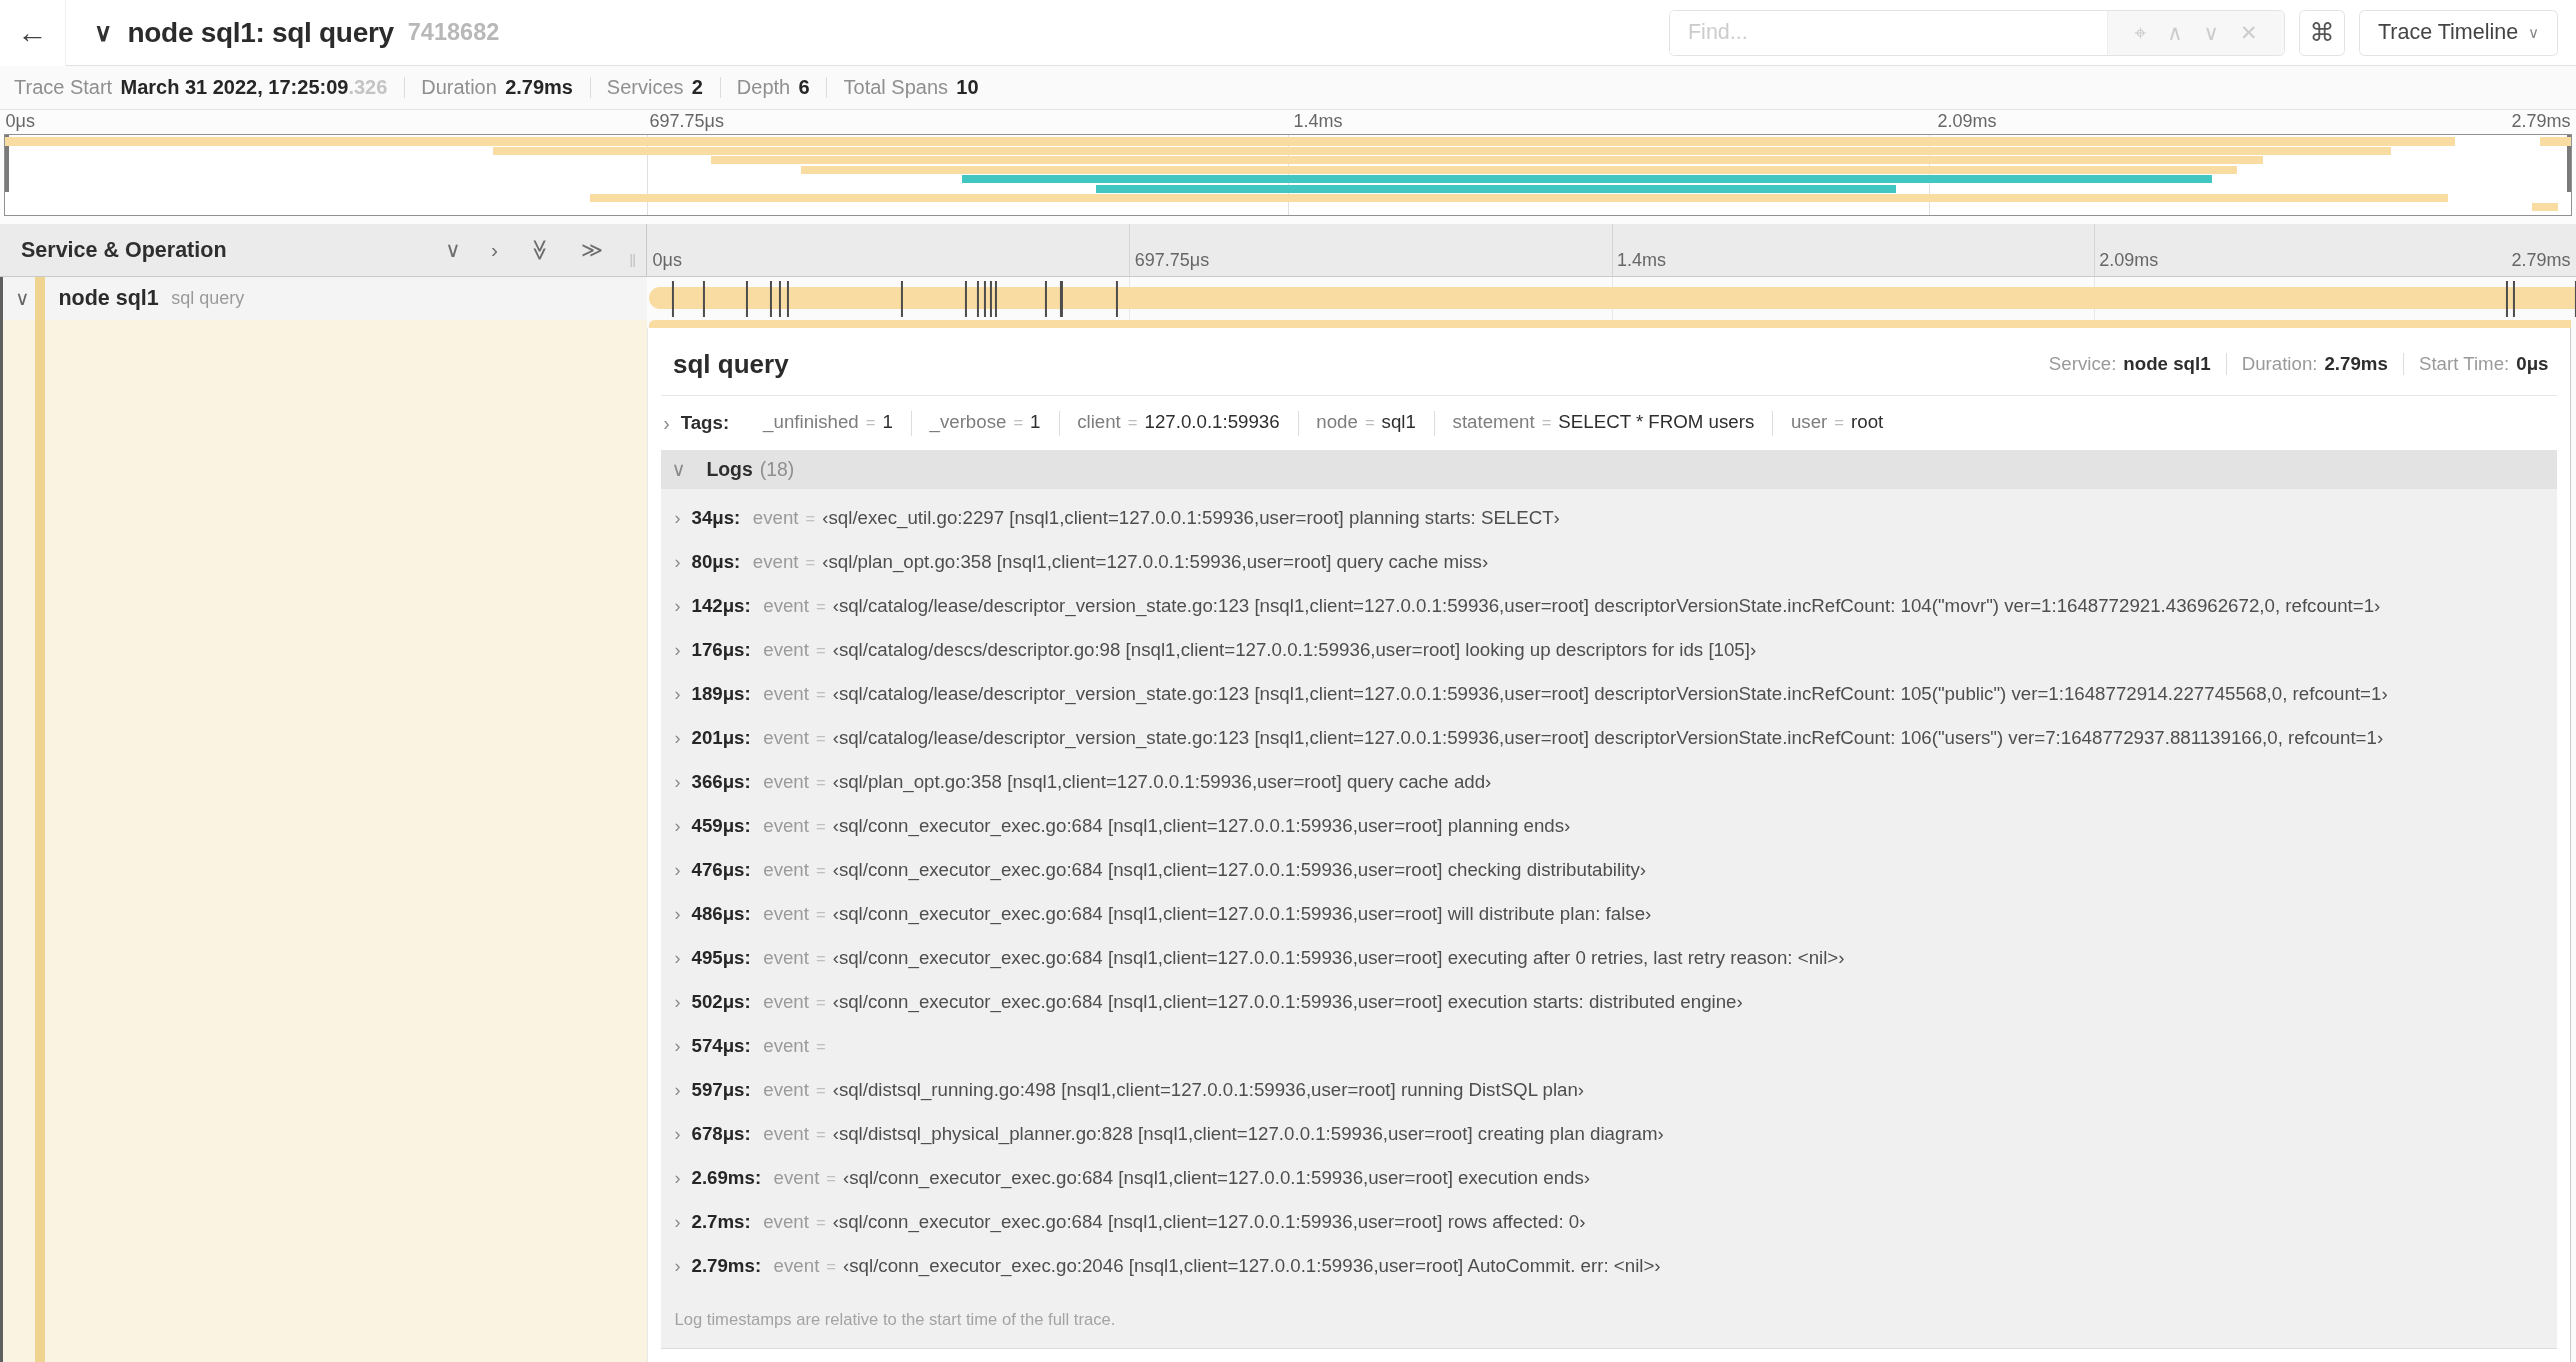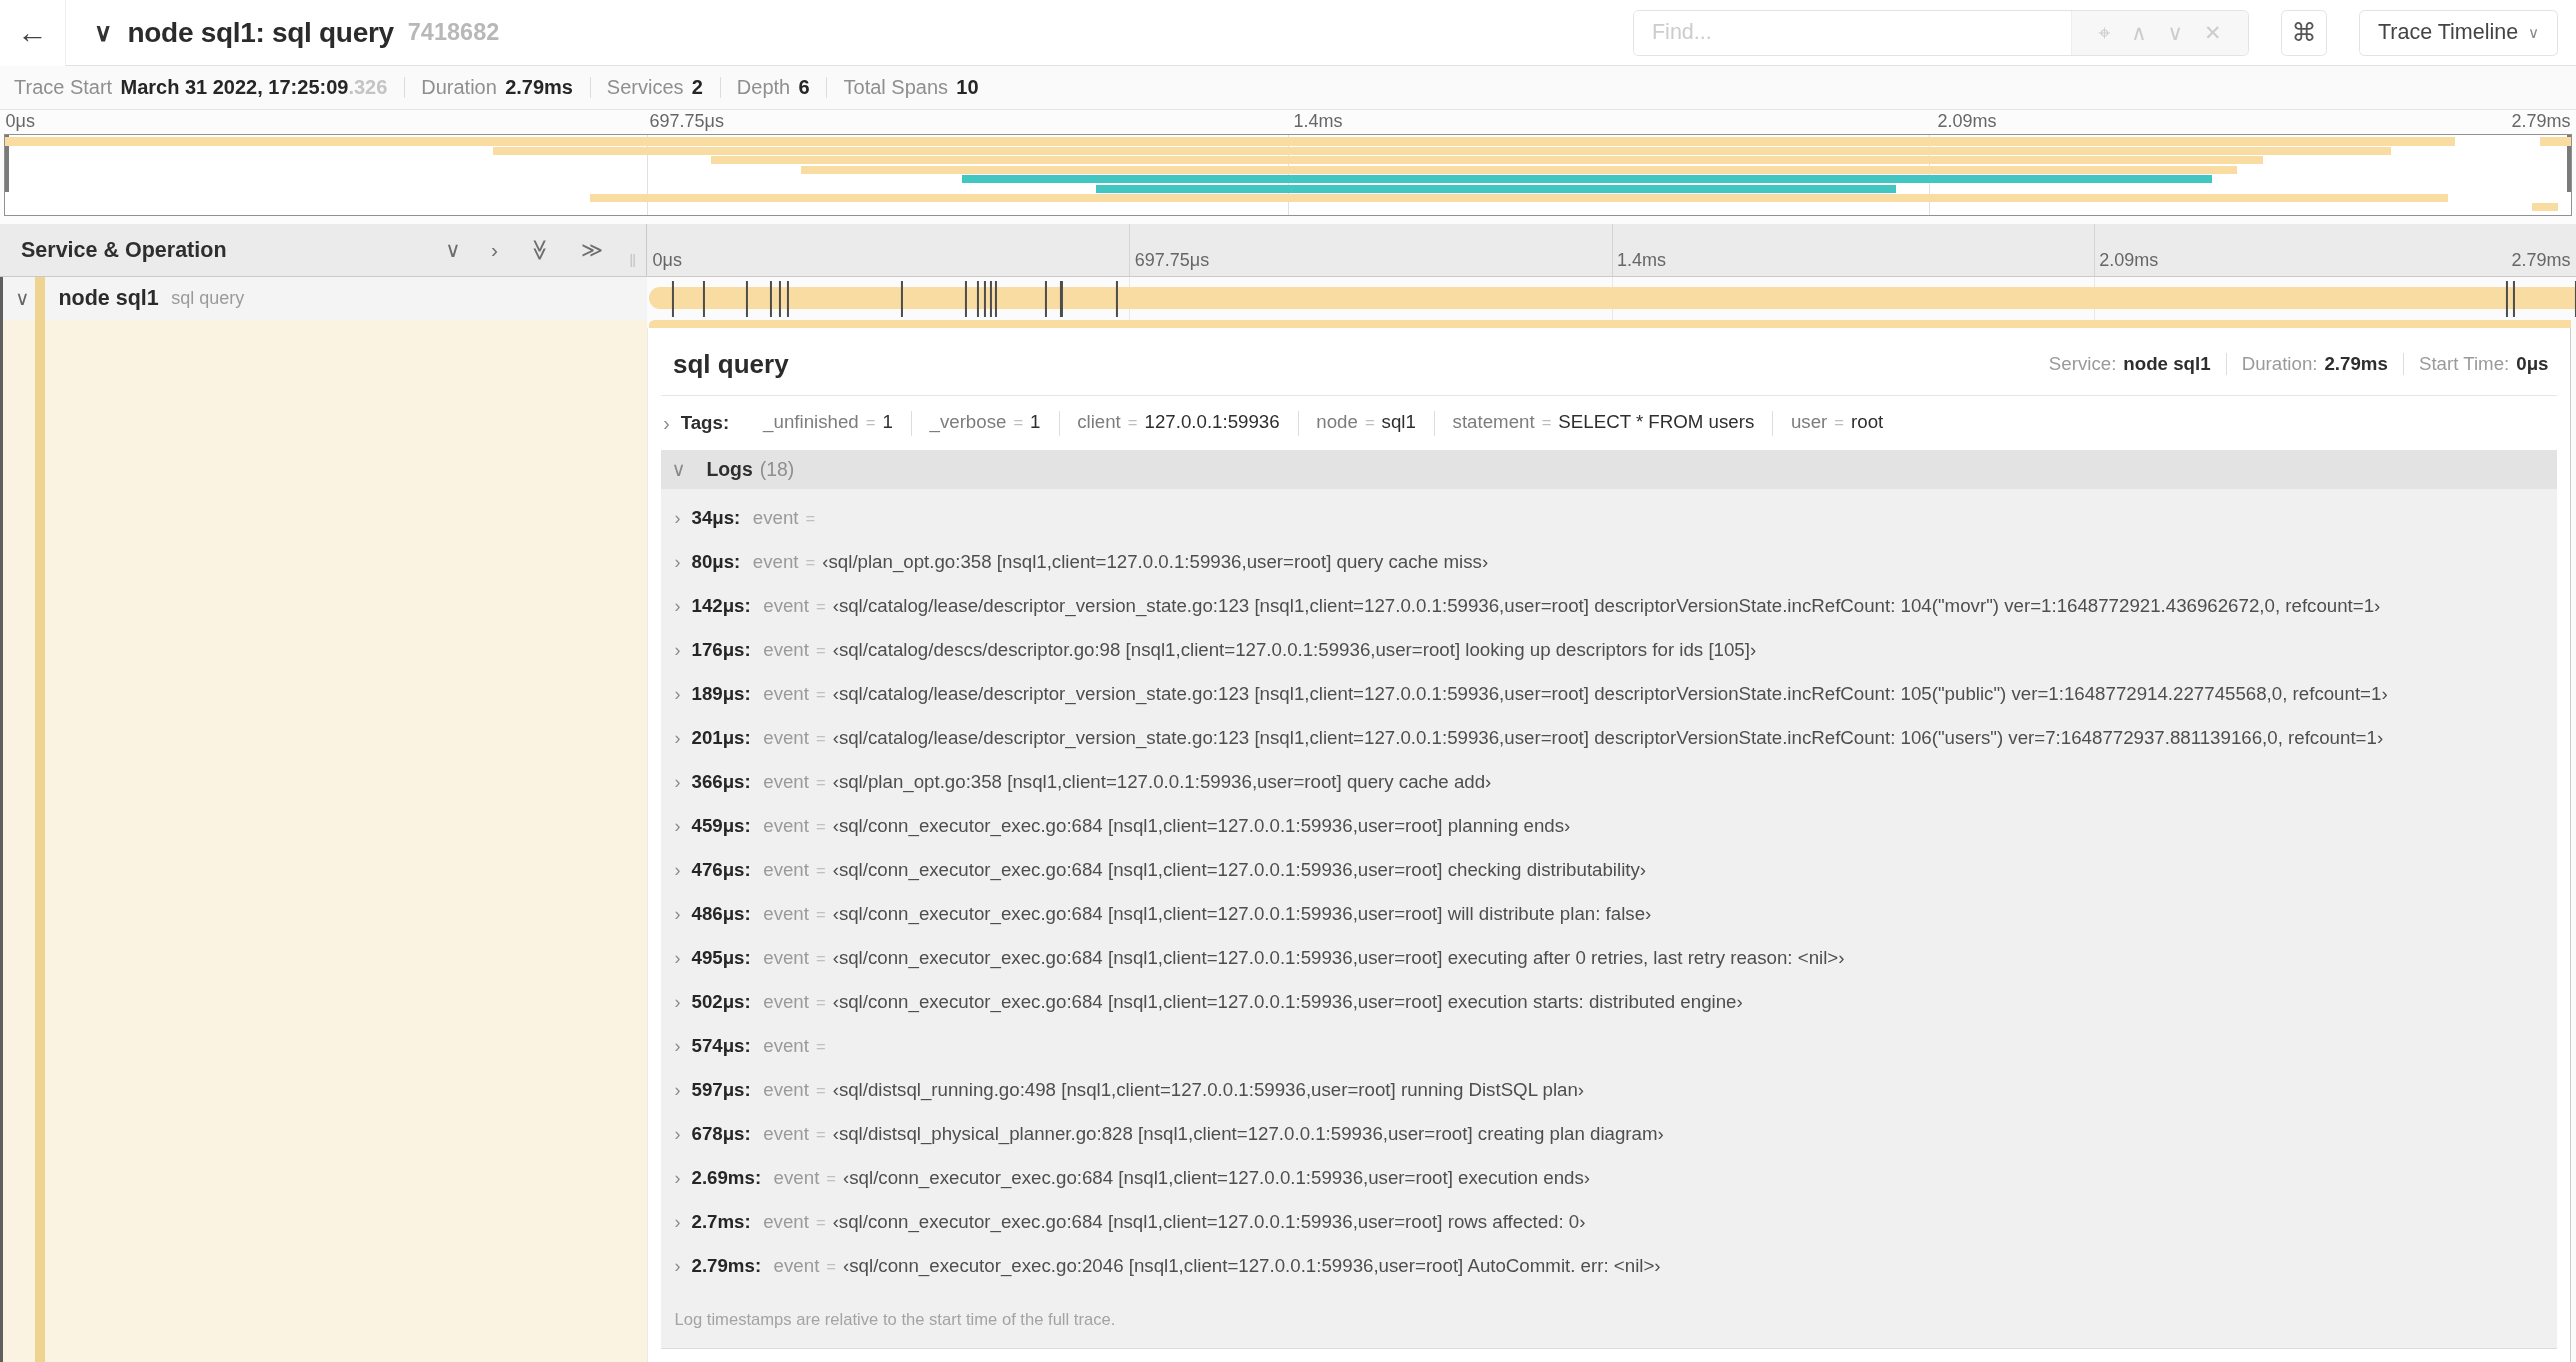"Find..." .header-right { gap: 32px -> 14px }
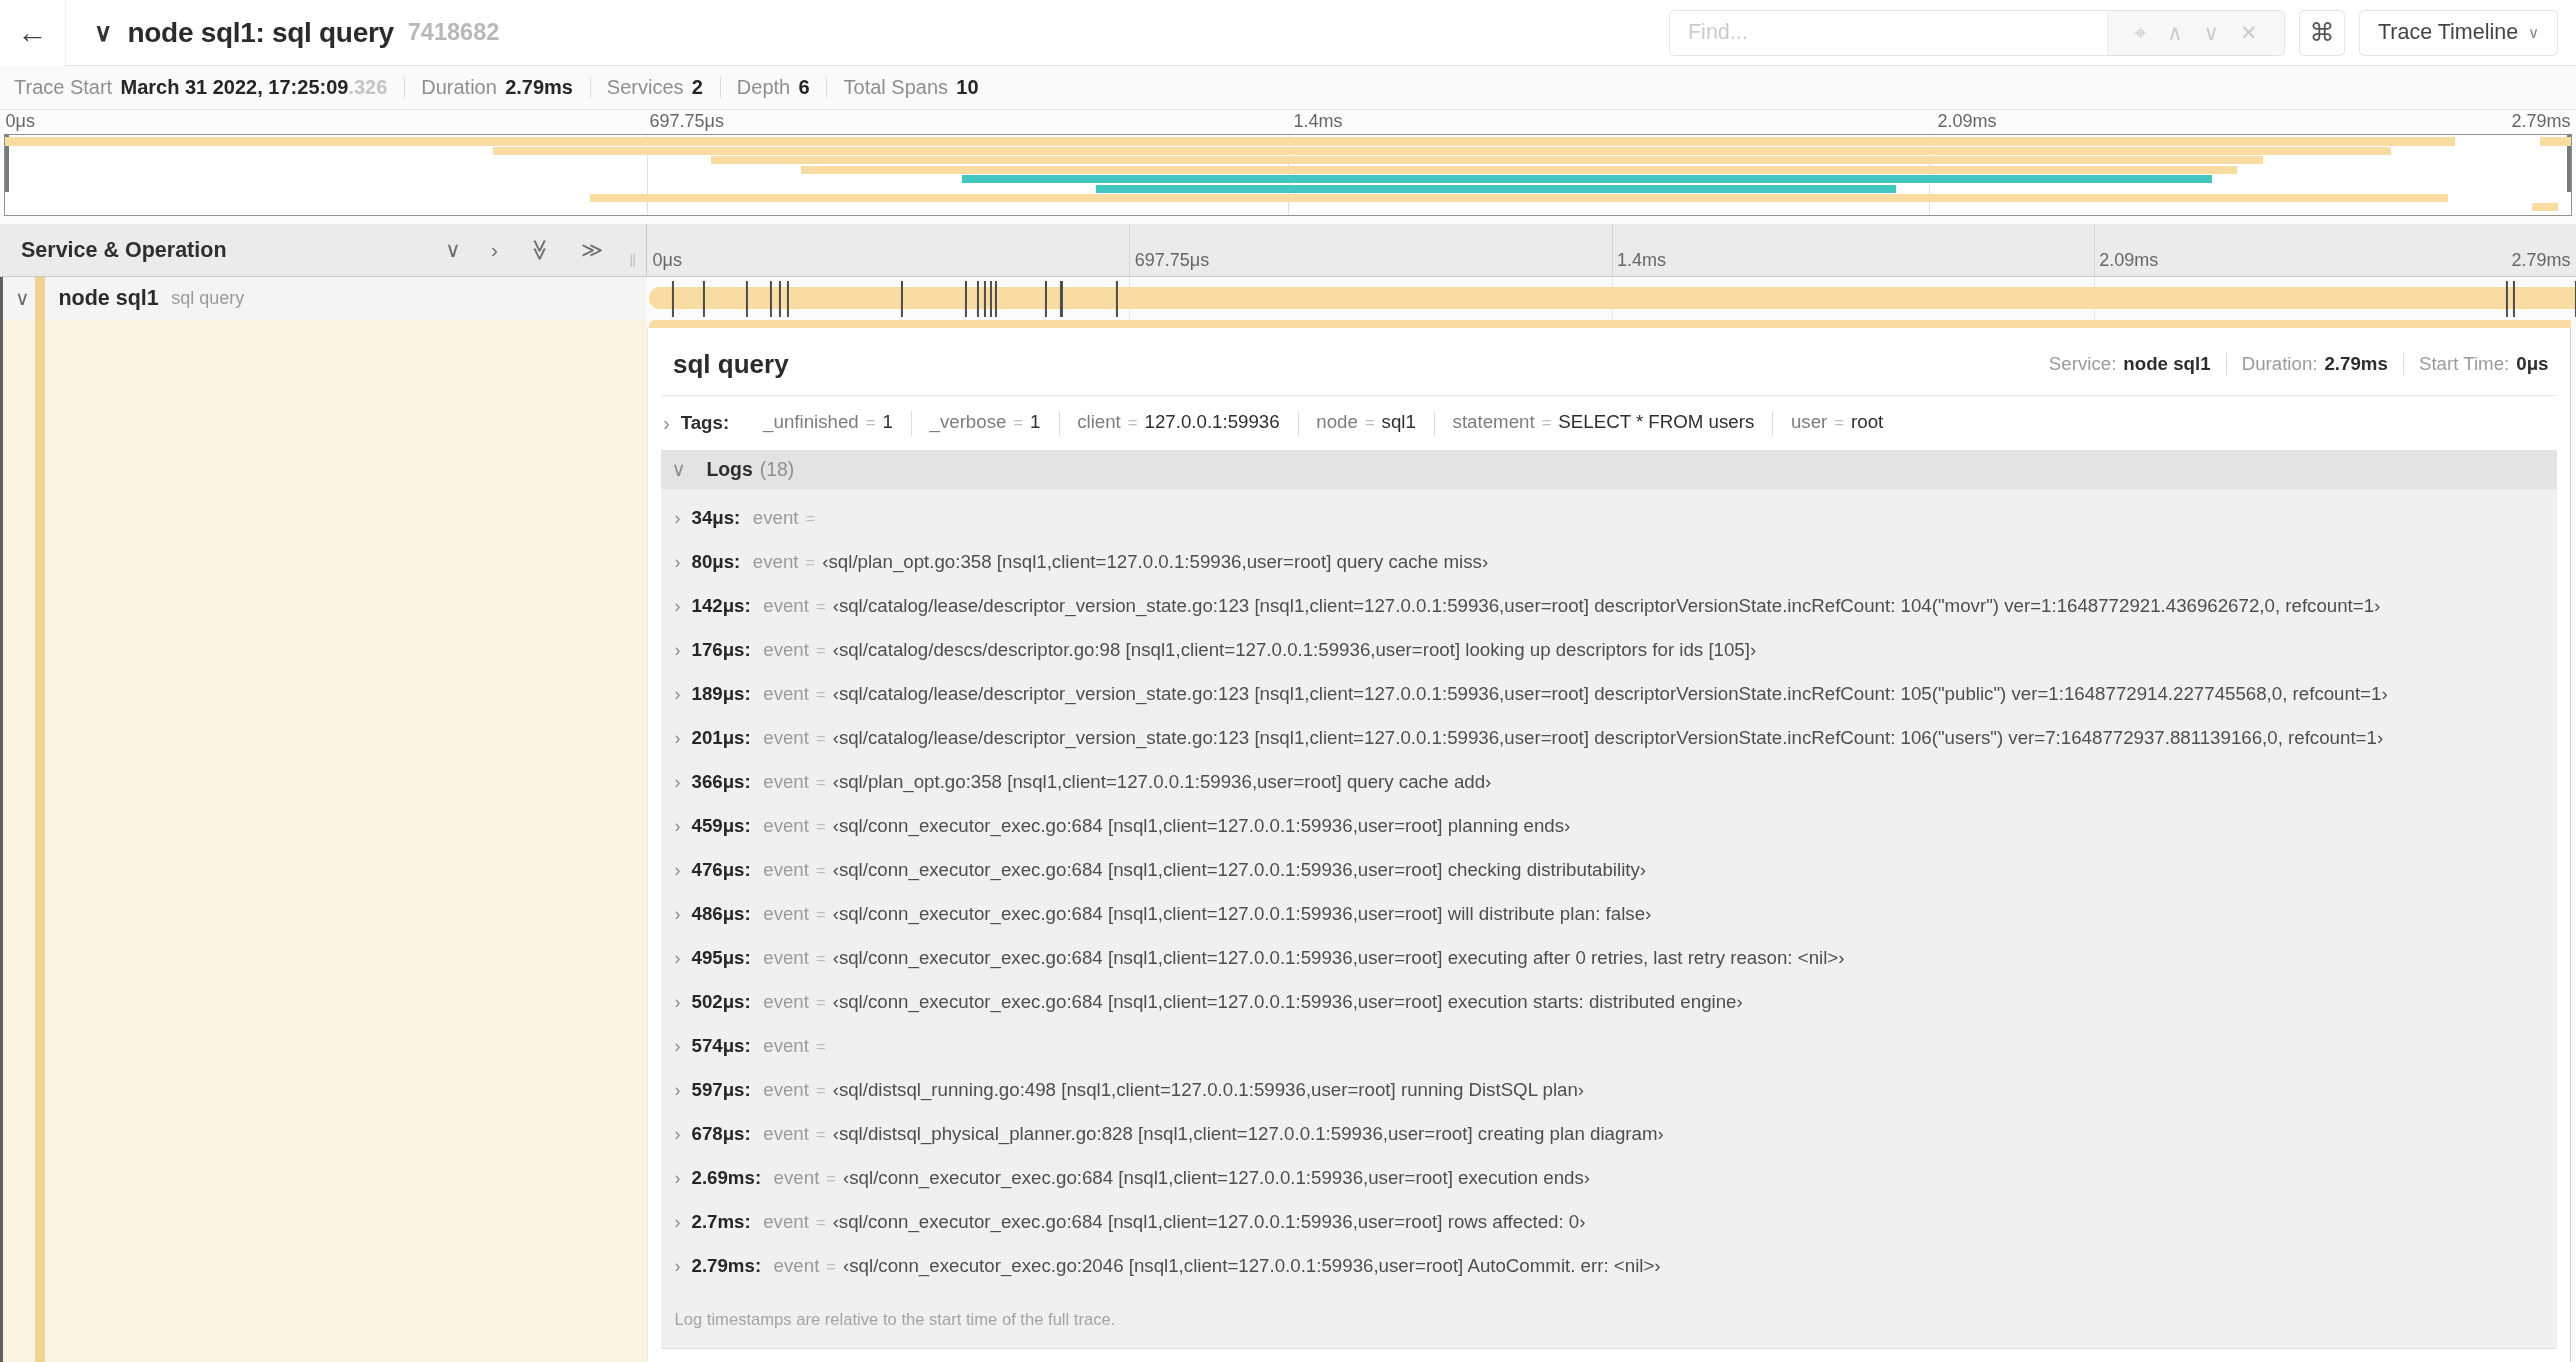"‹sql/exec_util.go:2297" span.log-val { html: none -> <span>‹sql/exec_util.go:2297 [nsql1,client=127.0.0.1:59936,user=root] planning starts: SELECT›</span> }
